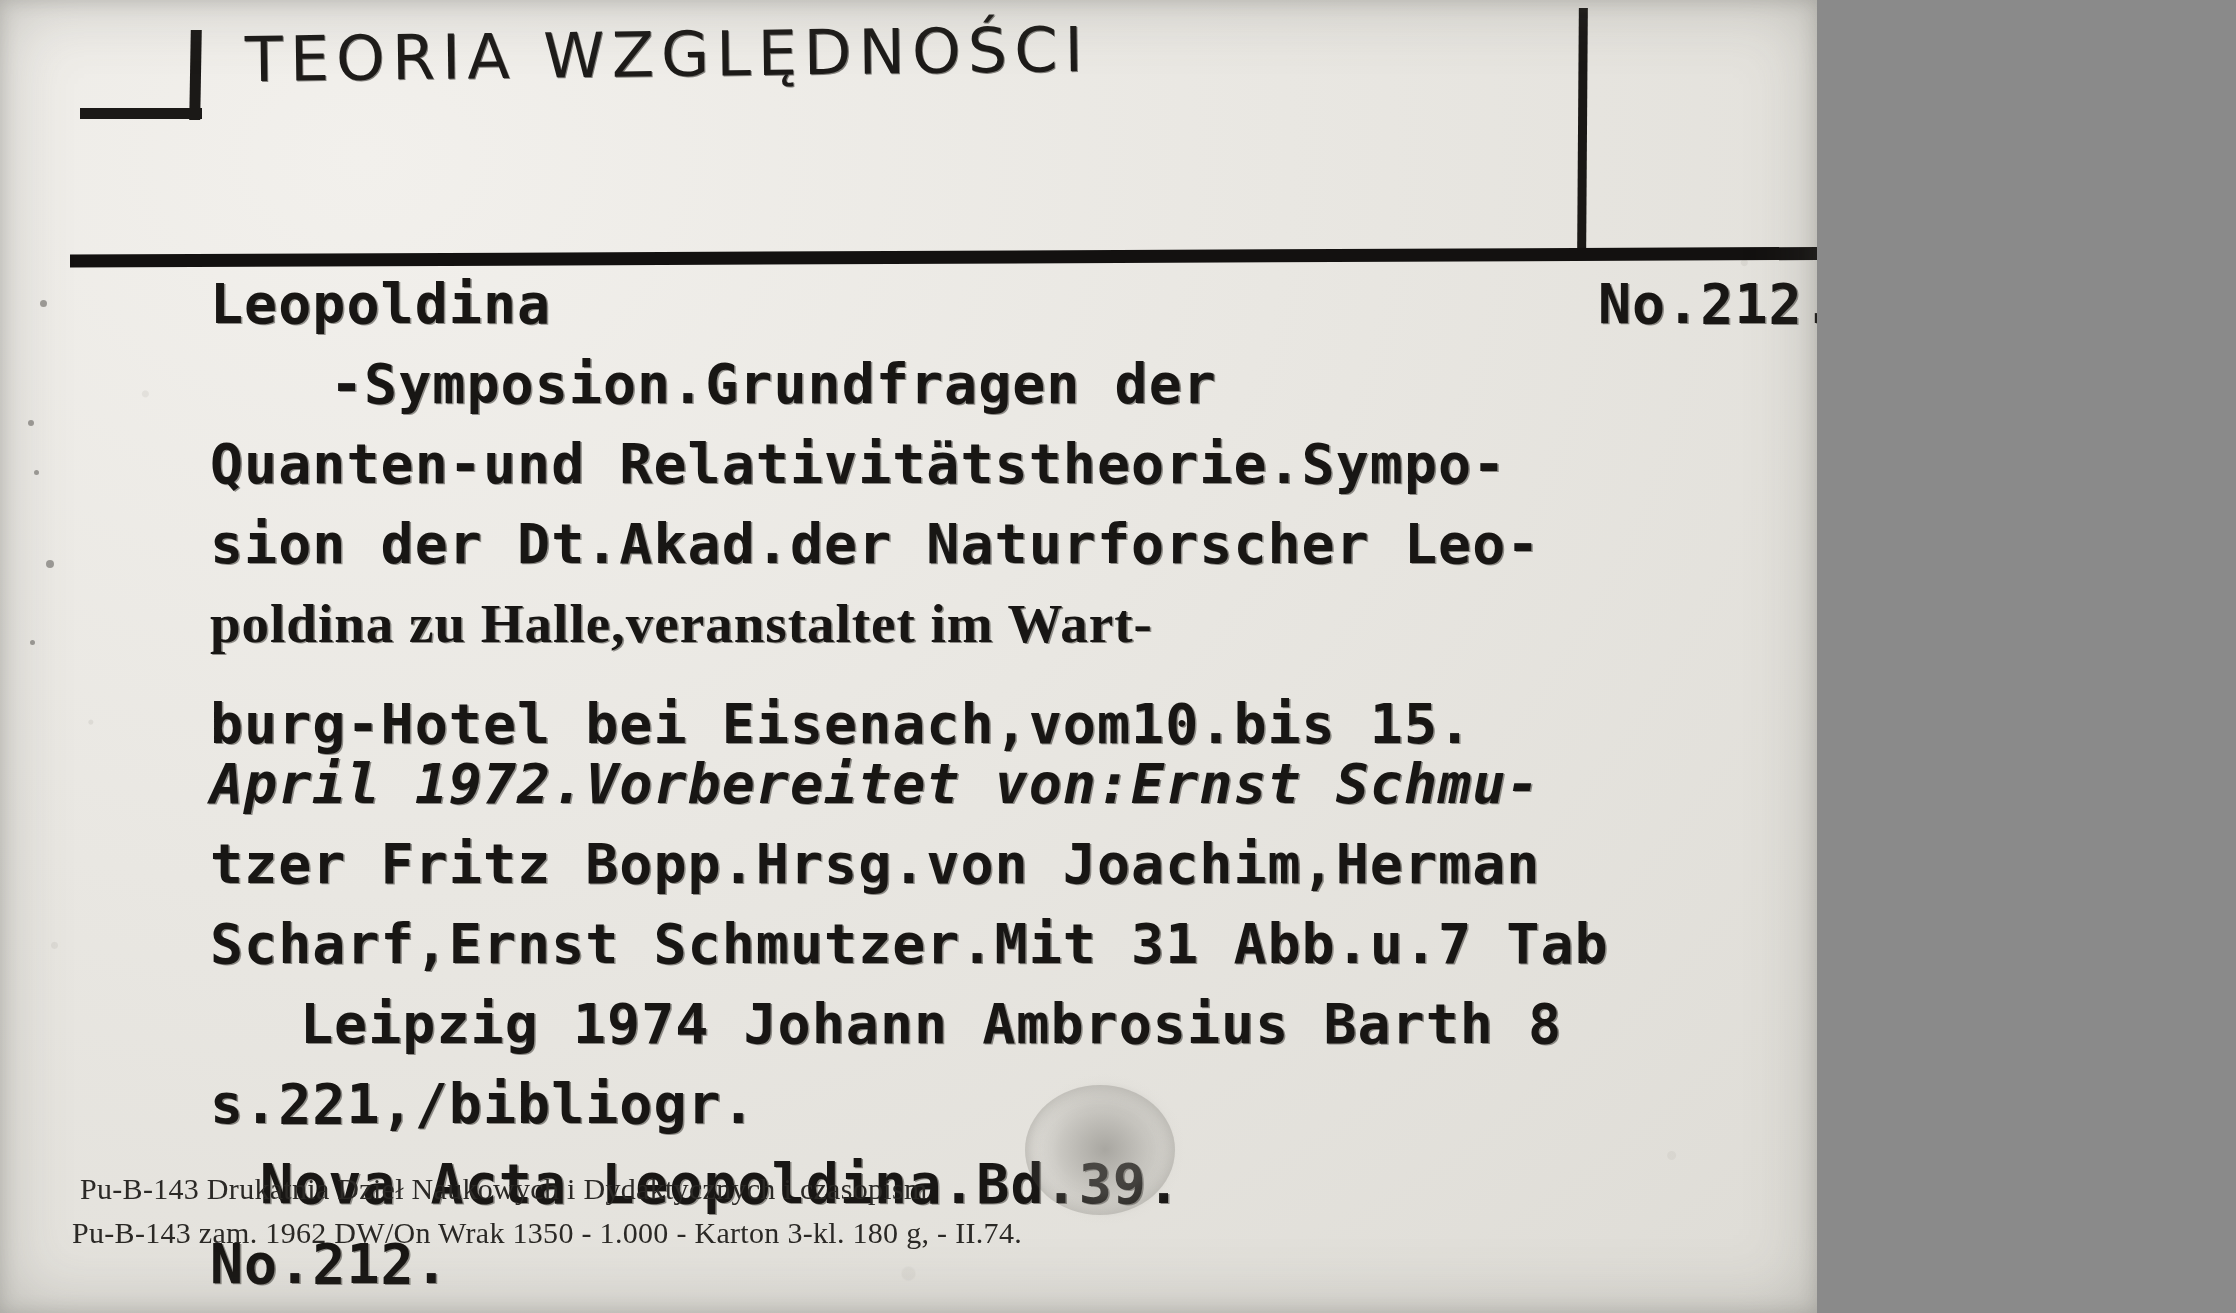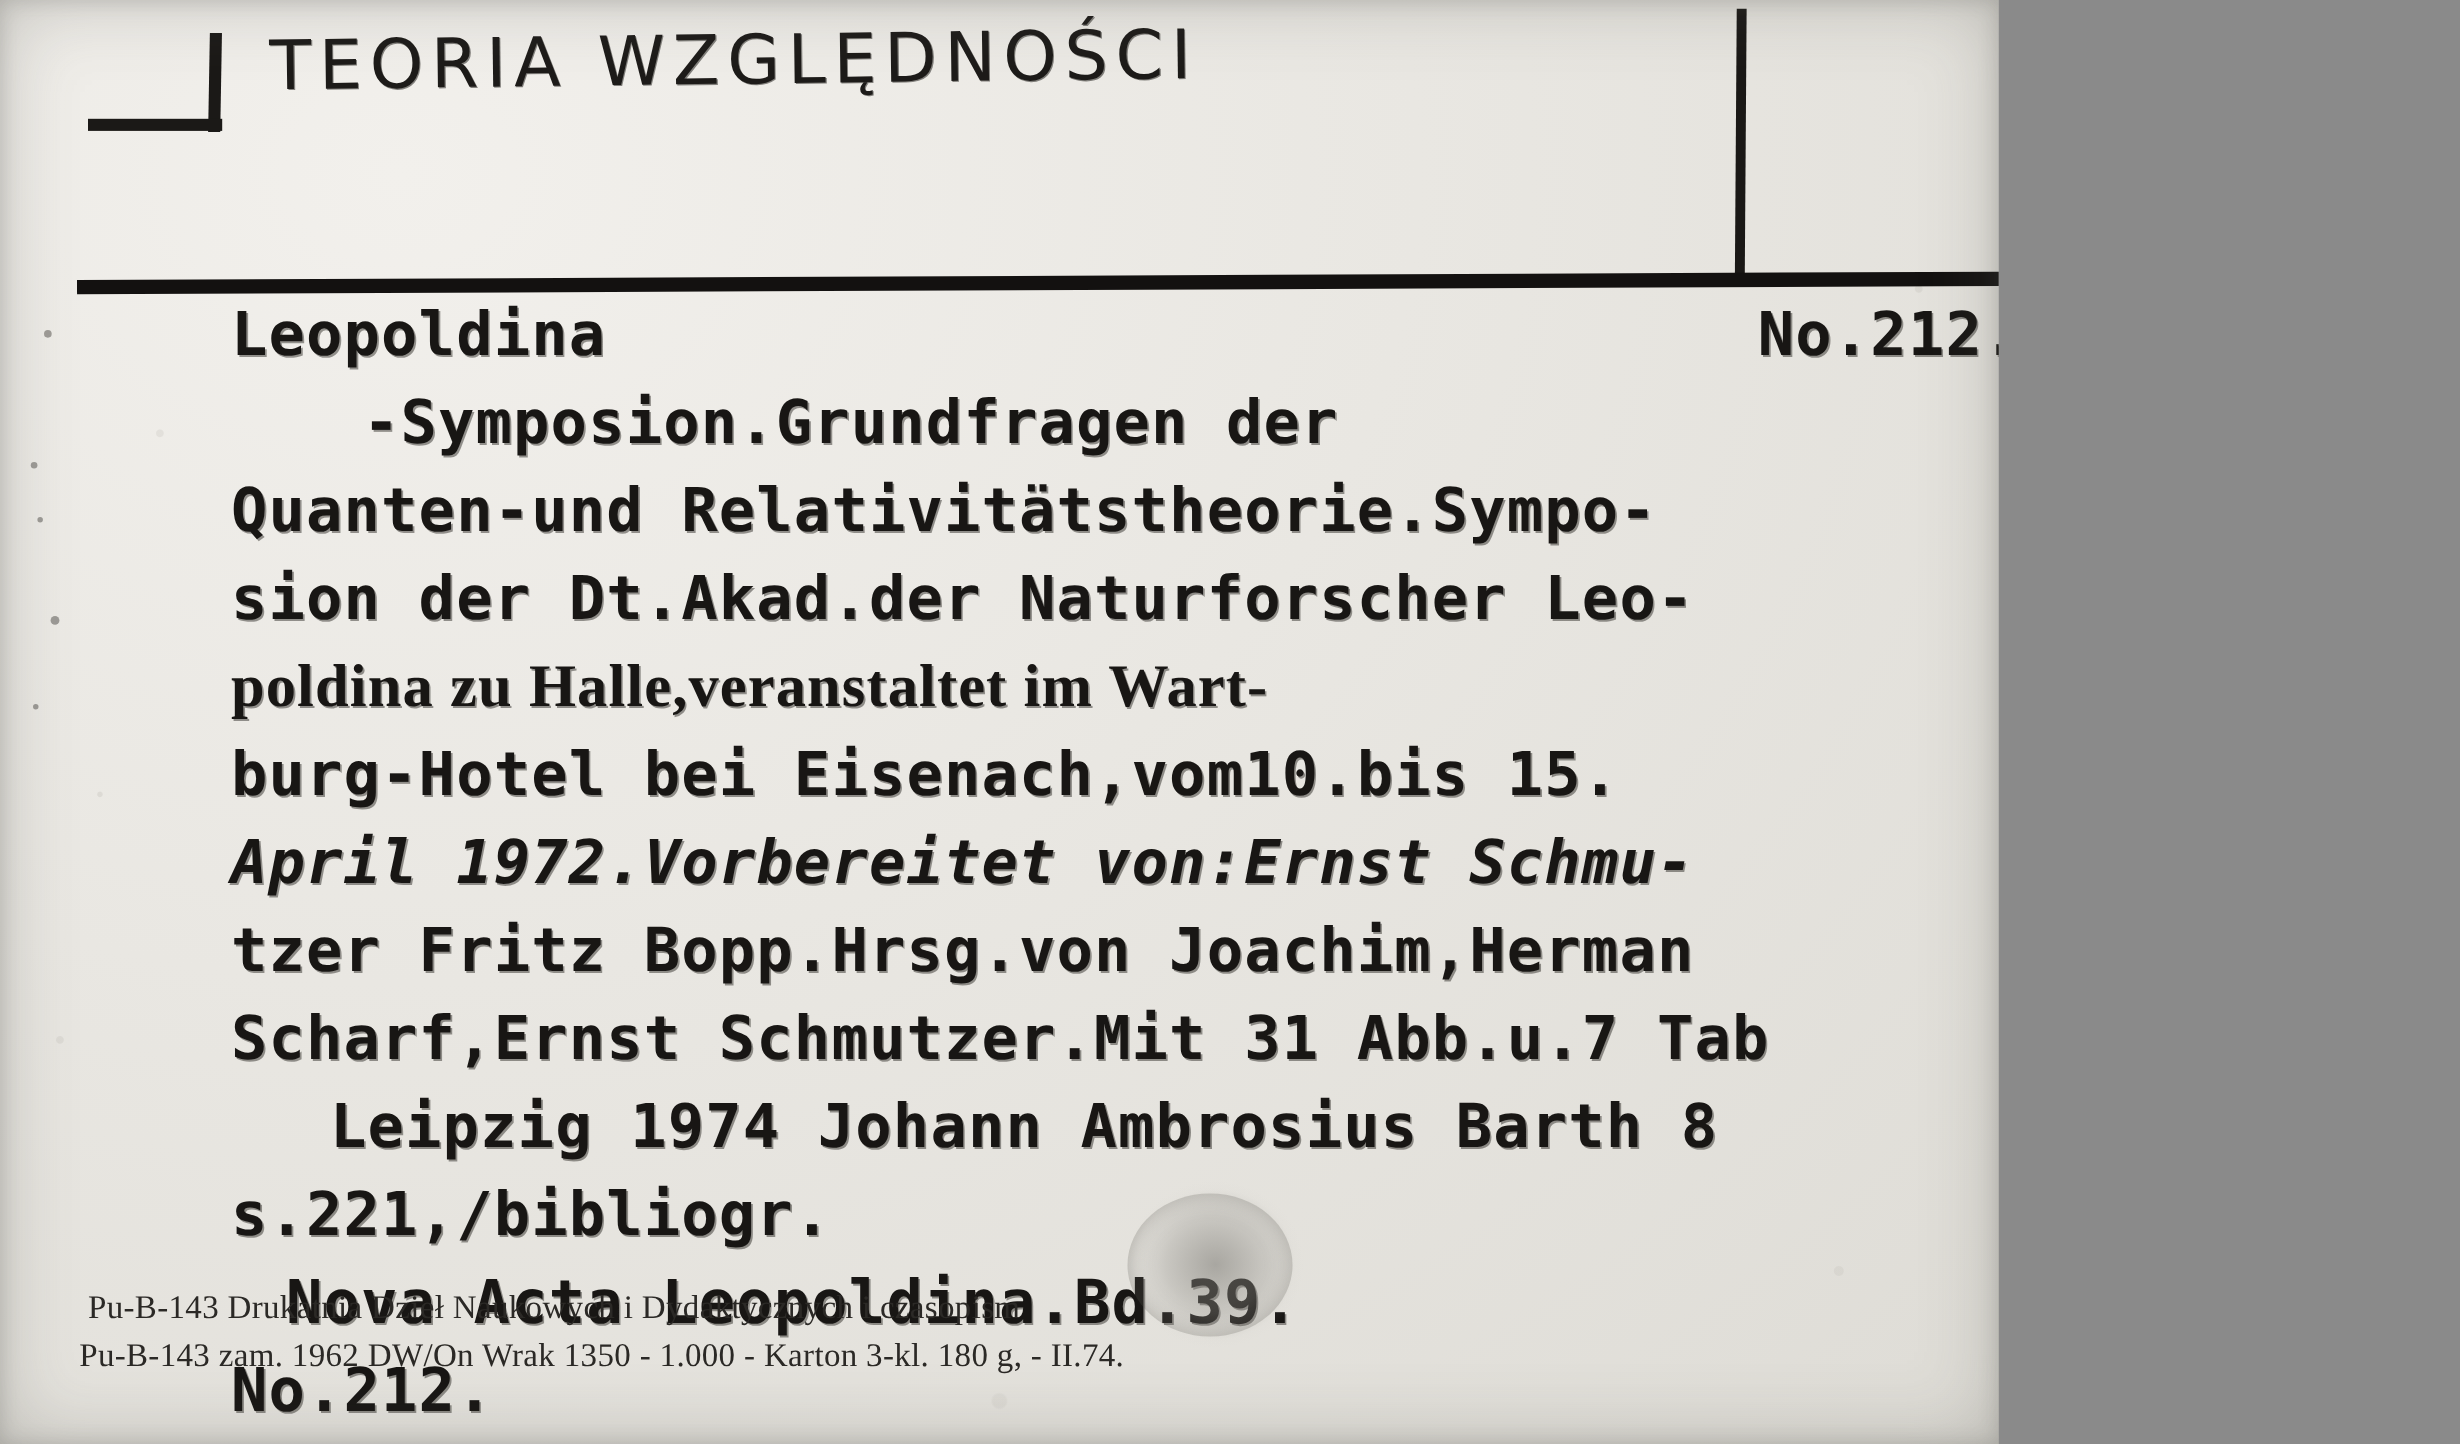"burg-Hotel bei Eisenach,vom10.bis 15." .L5 { top: 672px -> 692px }
